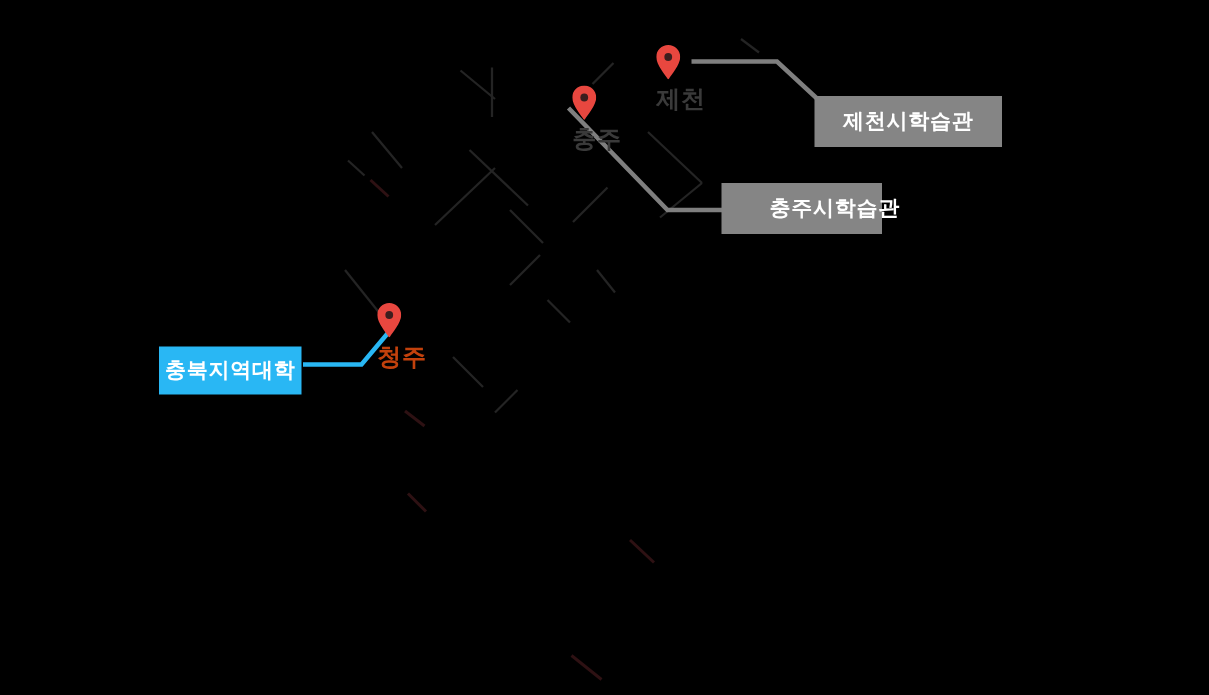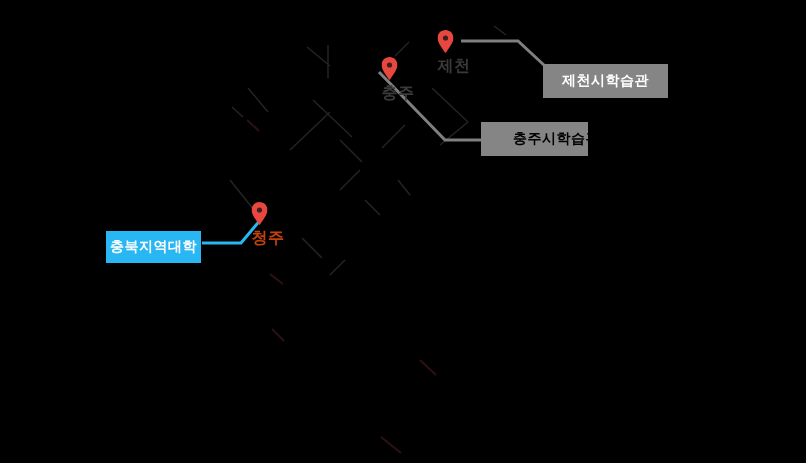"충주시학습관" span.callout-label { color: #000000 -> #ffffff }
